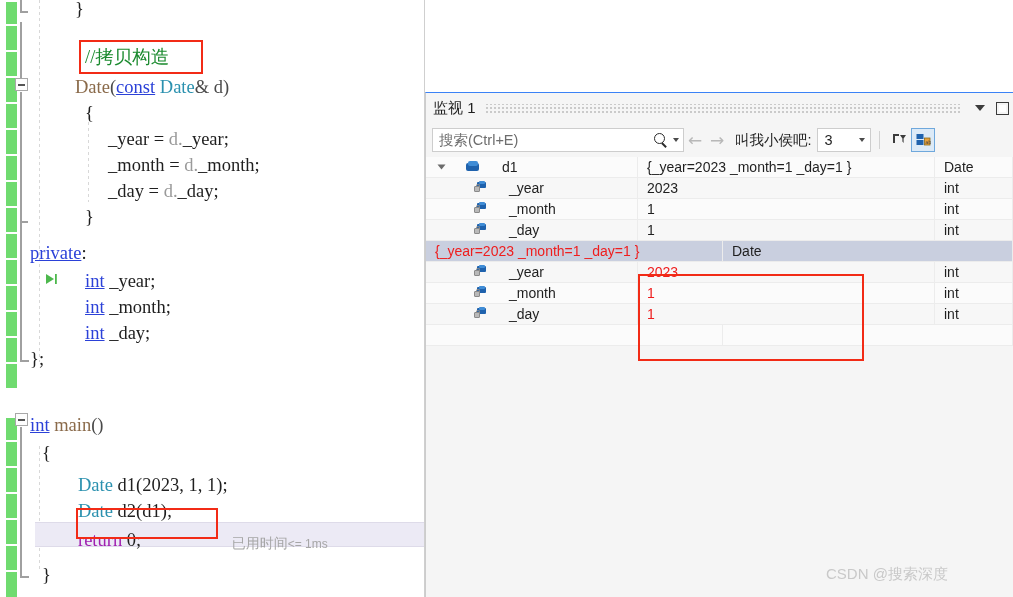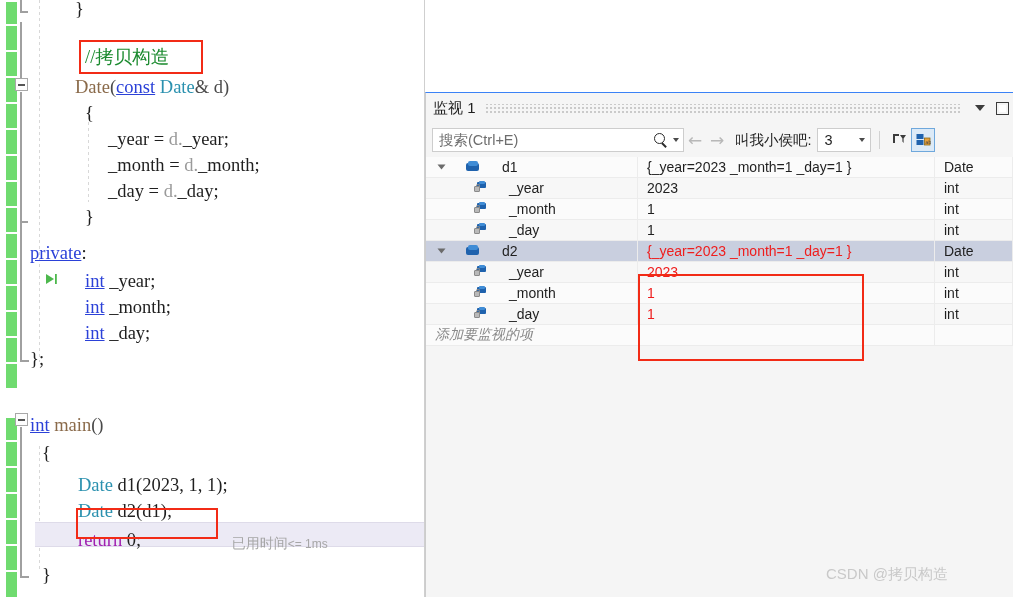"d2" div.cell { html: <div> <span></span> <span></span> <span>d2</span> </div> -> none }
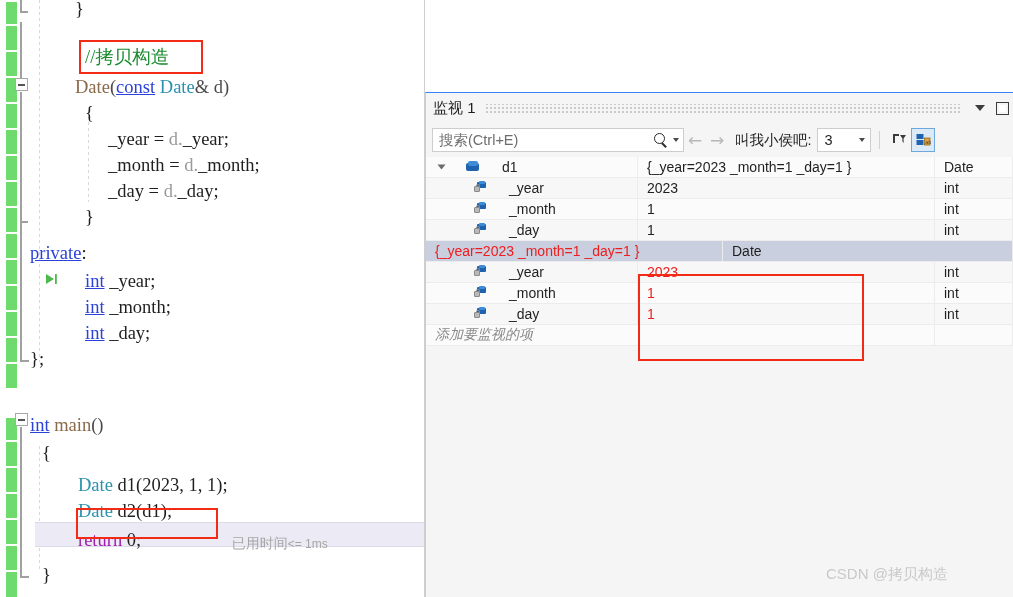"添加要监视的项" div.cell { html: <div>添加要监视的项</div> -> none }
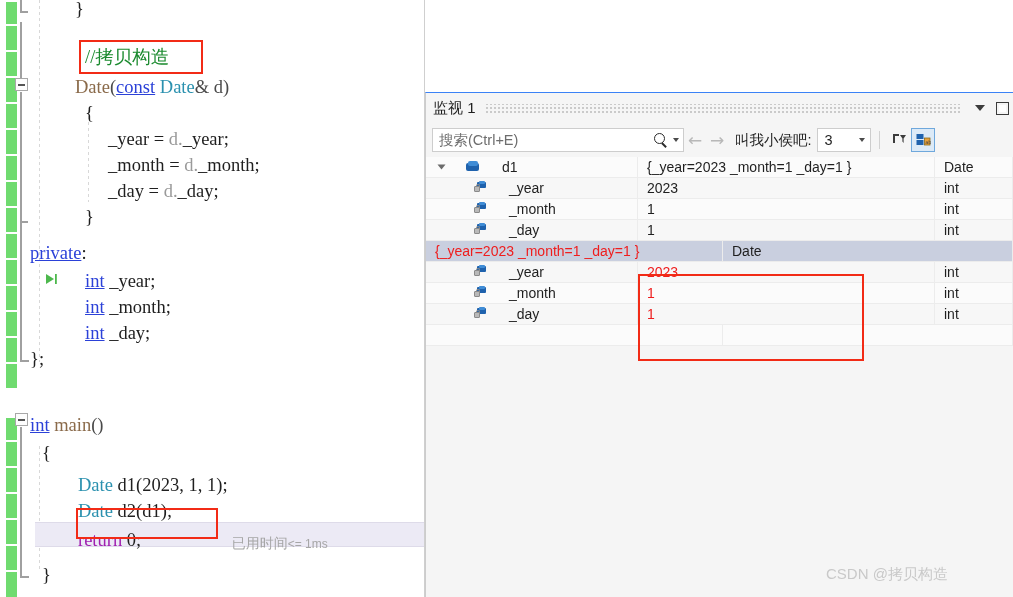"CSDN @拷贝构造" div.watermark { text: @拷贝构造 -> @搜索深度 }
